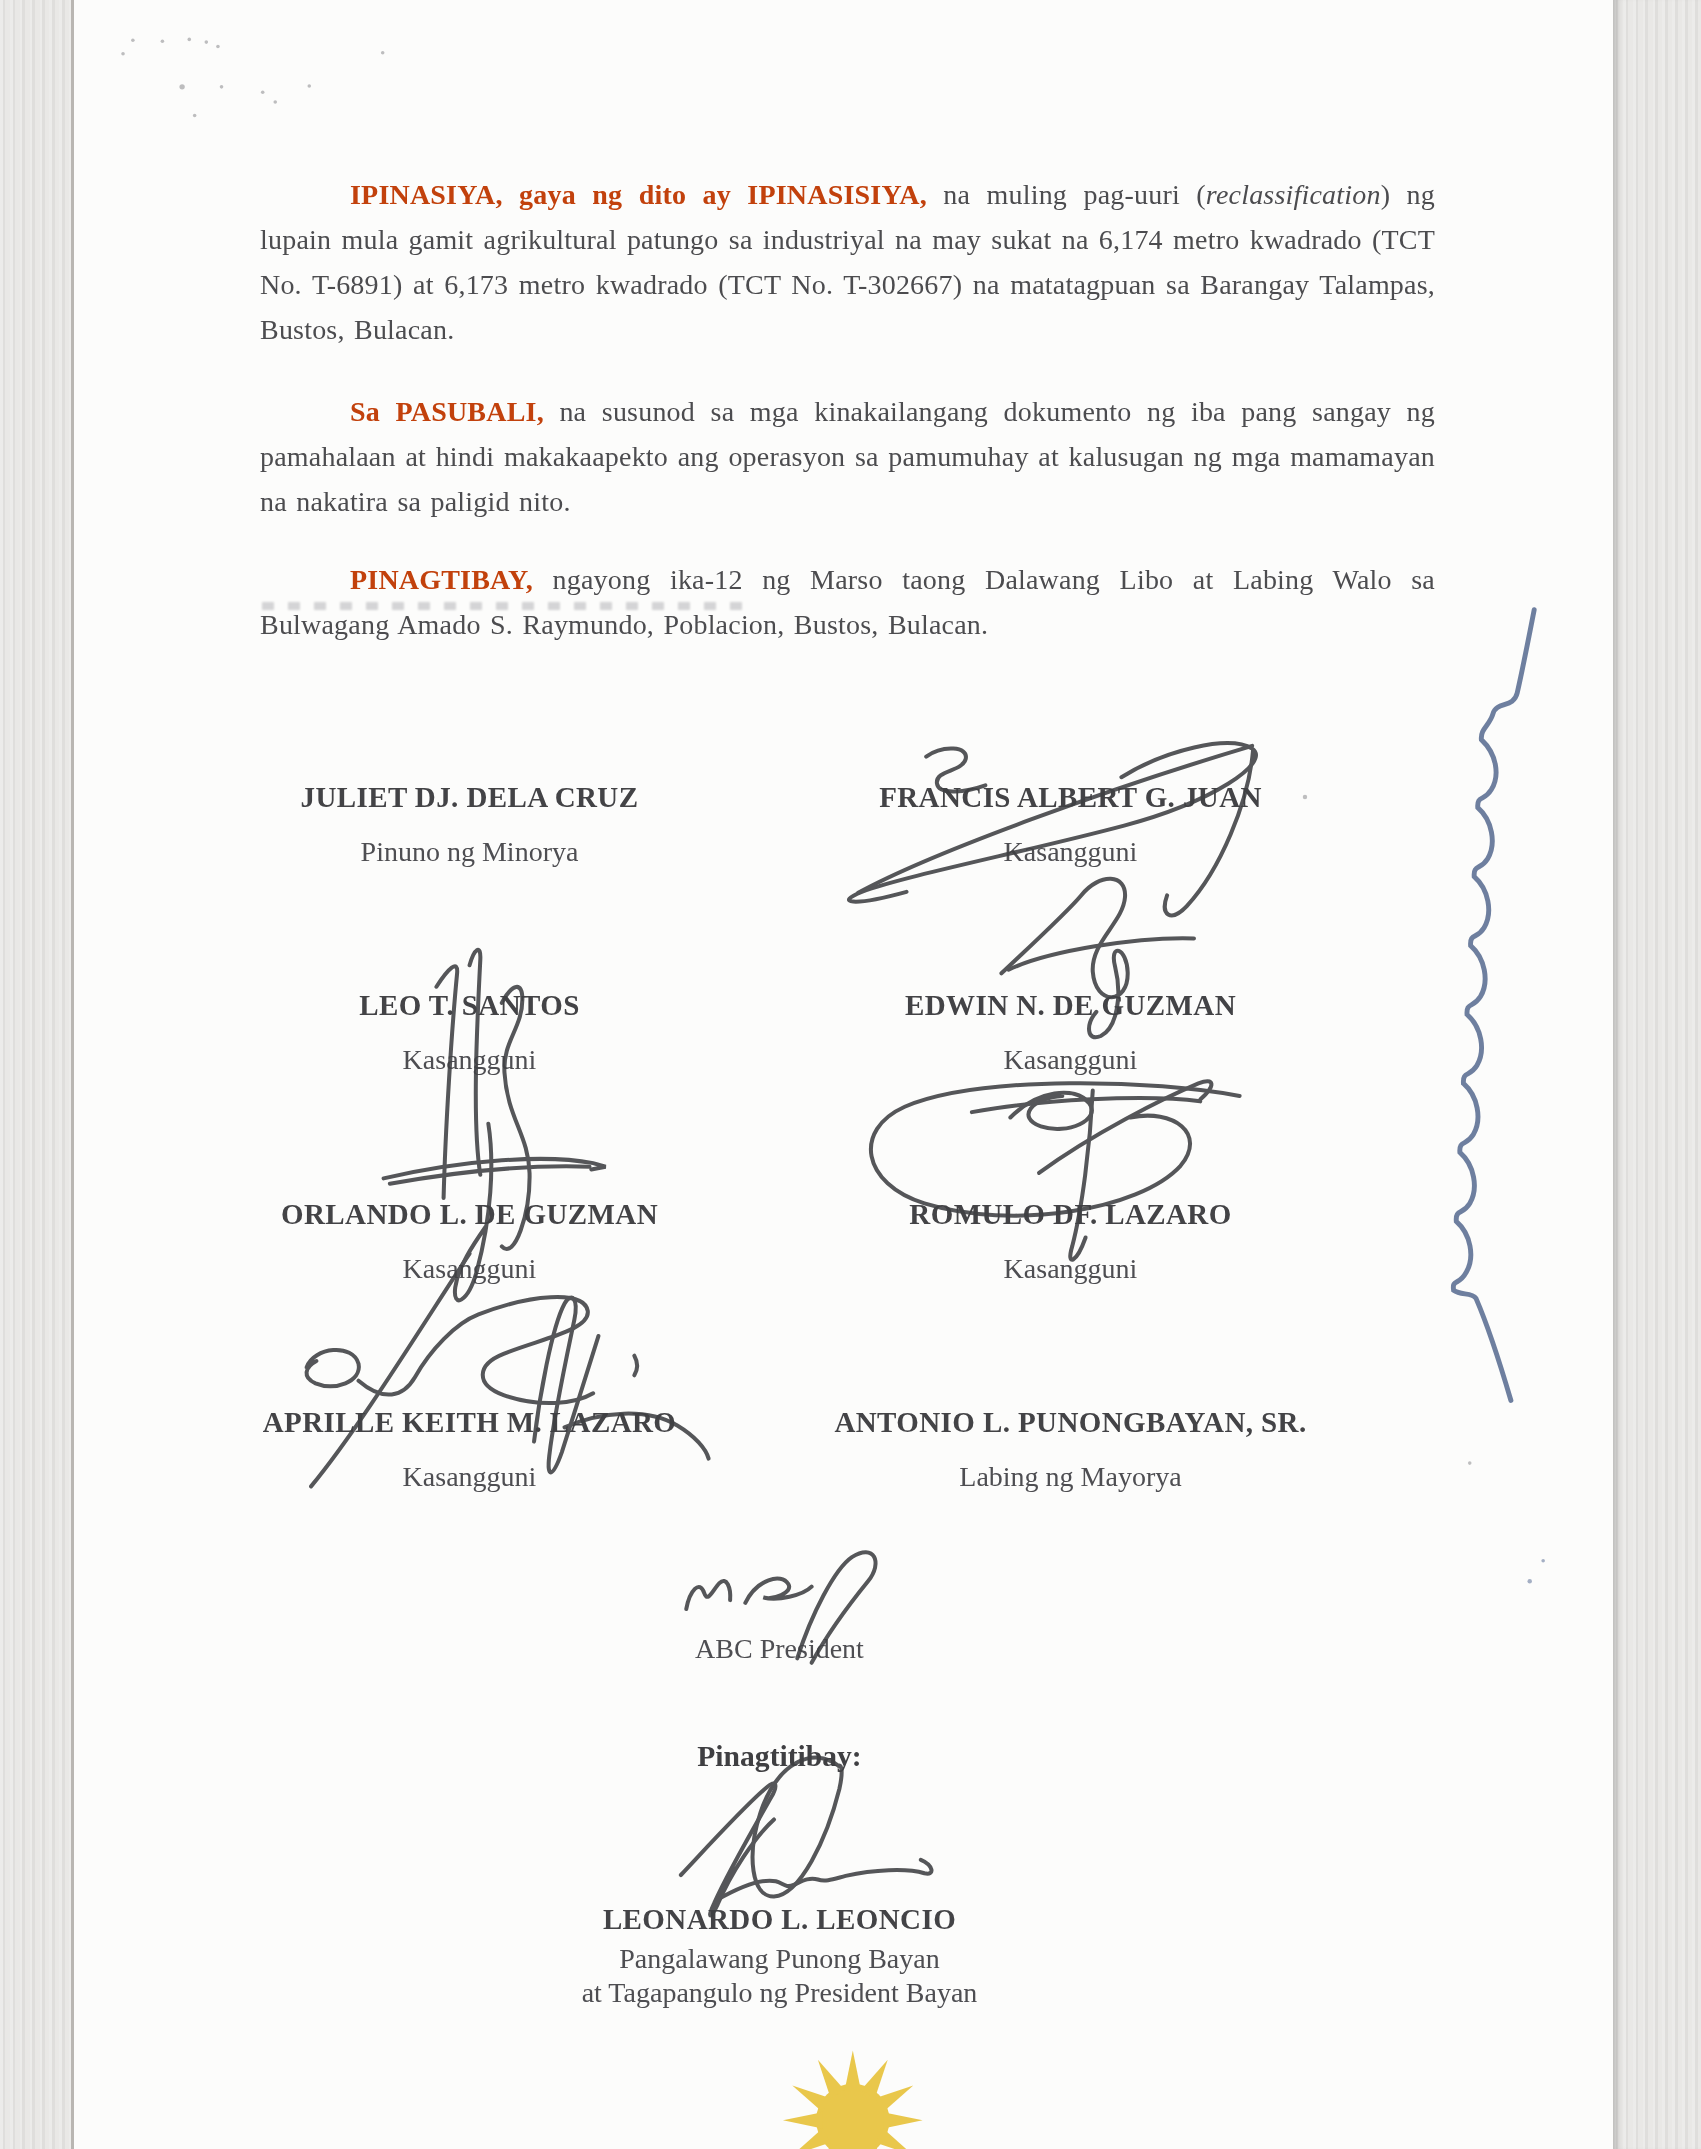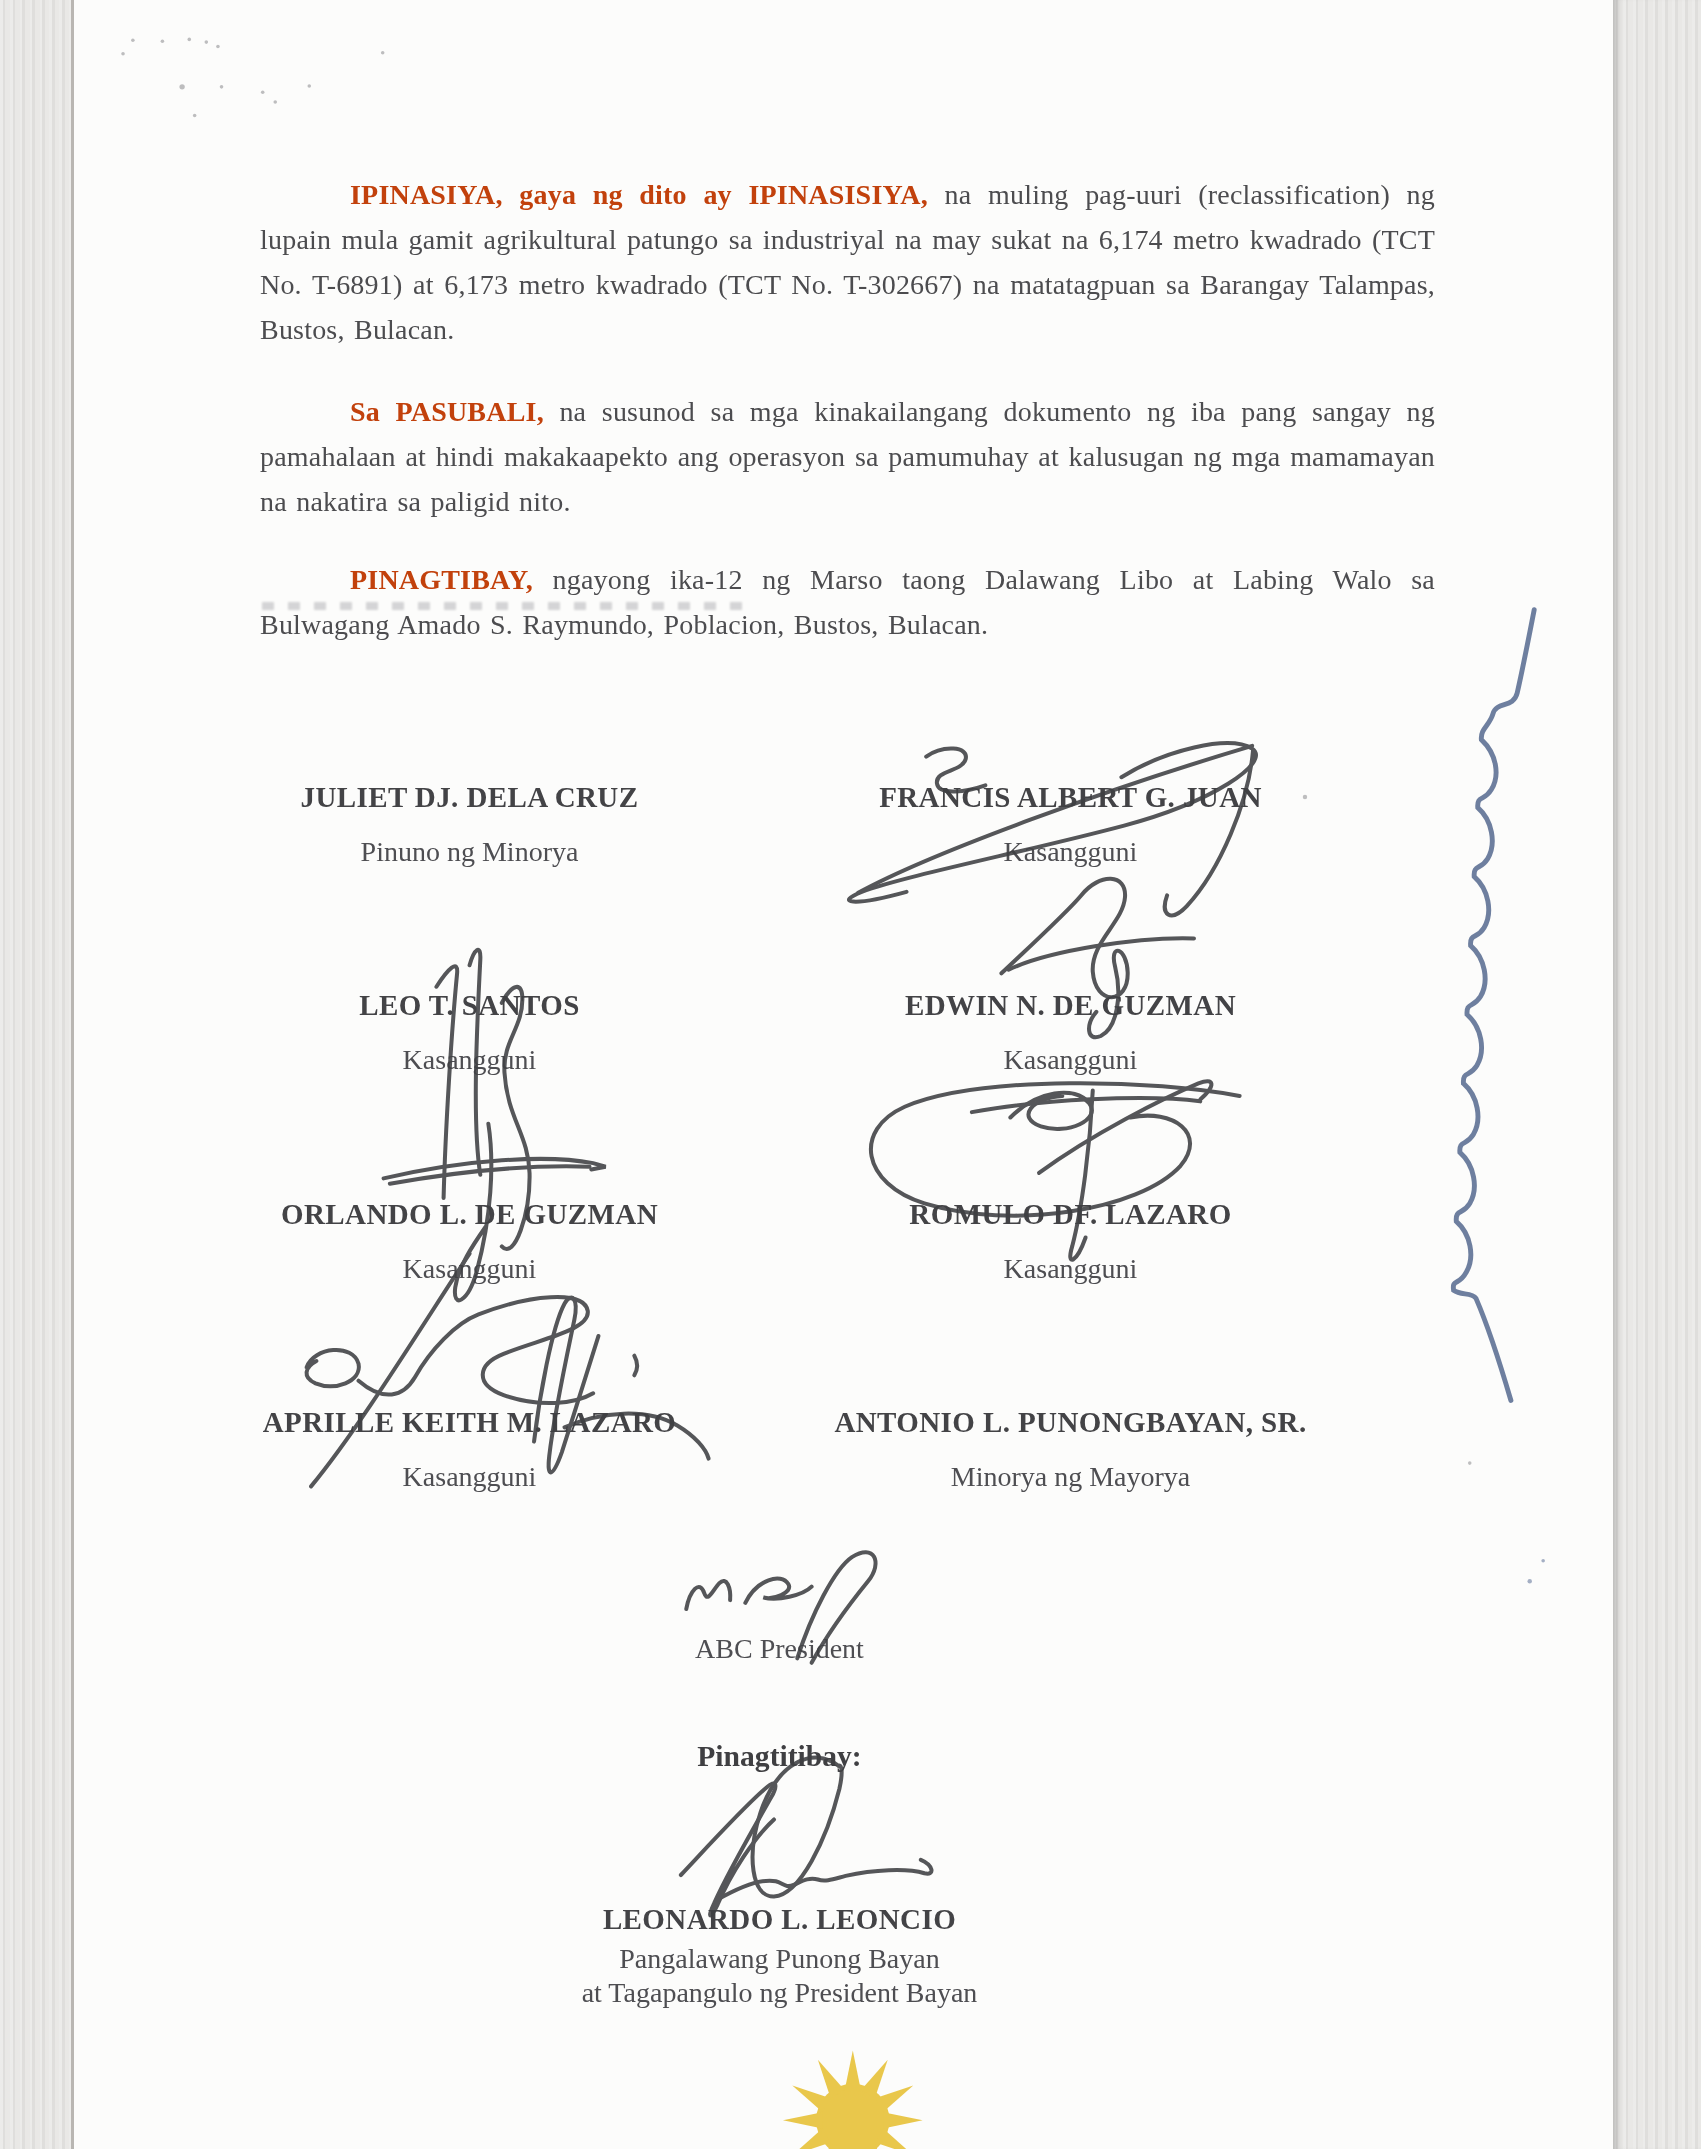"reclassification" .para .i { font-style: none -> italic }
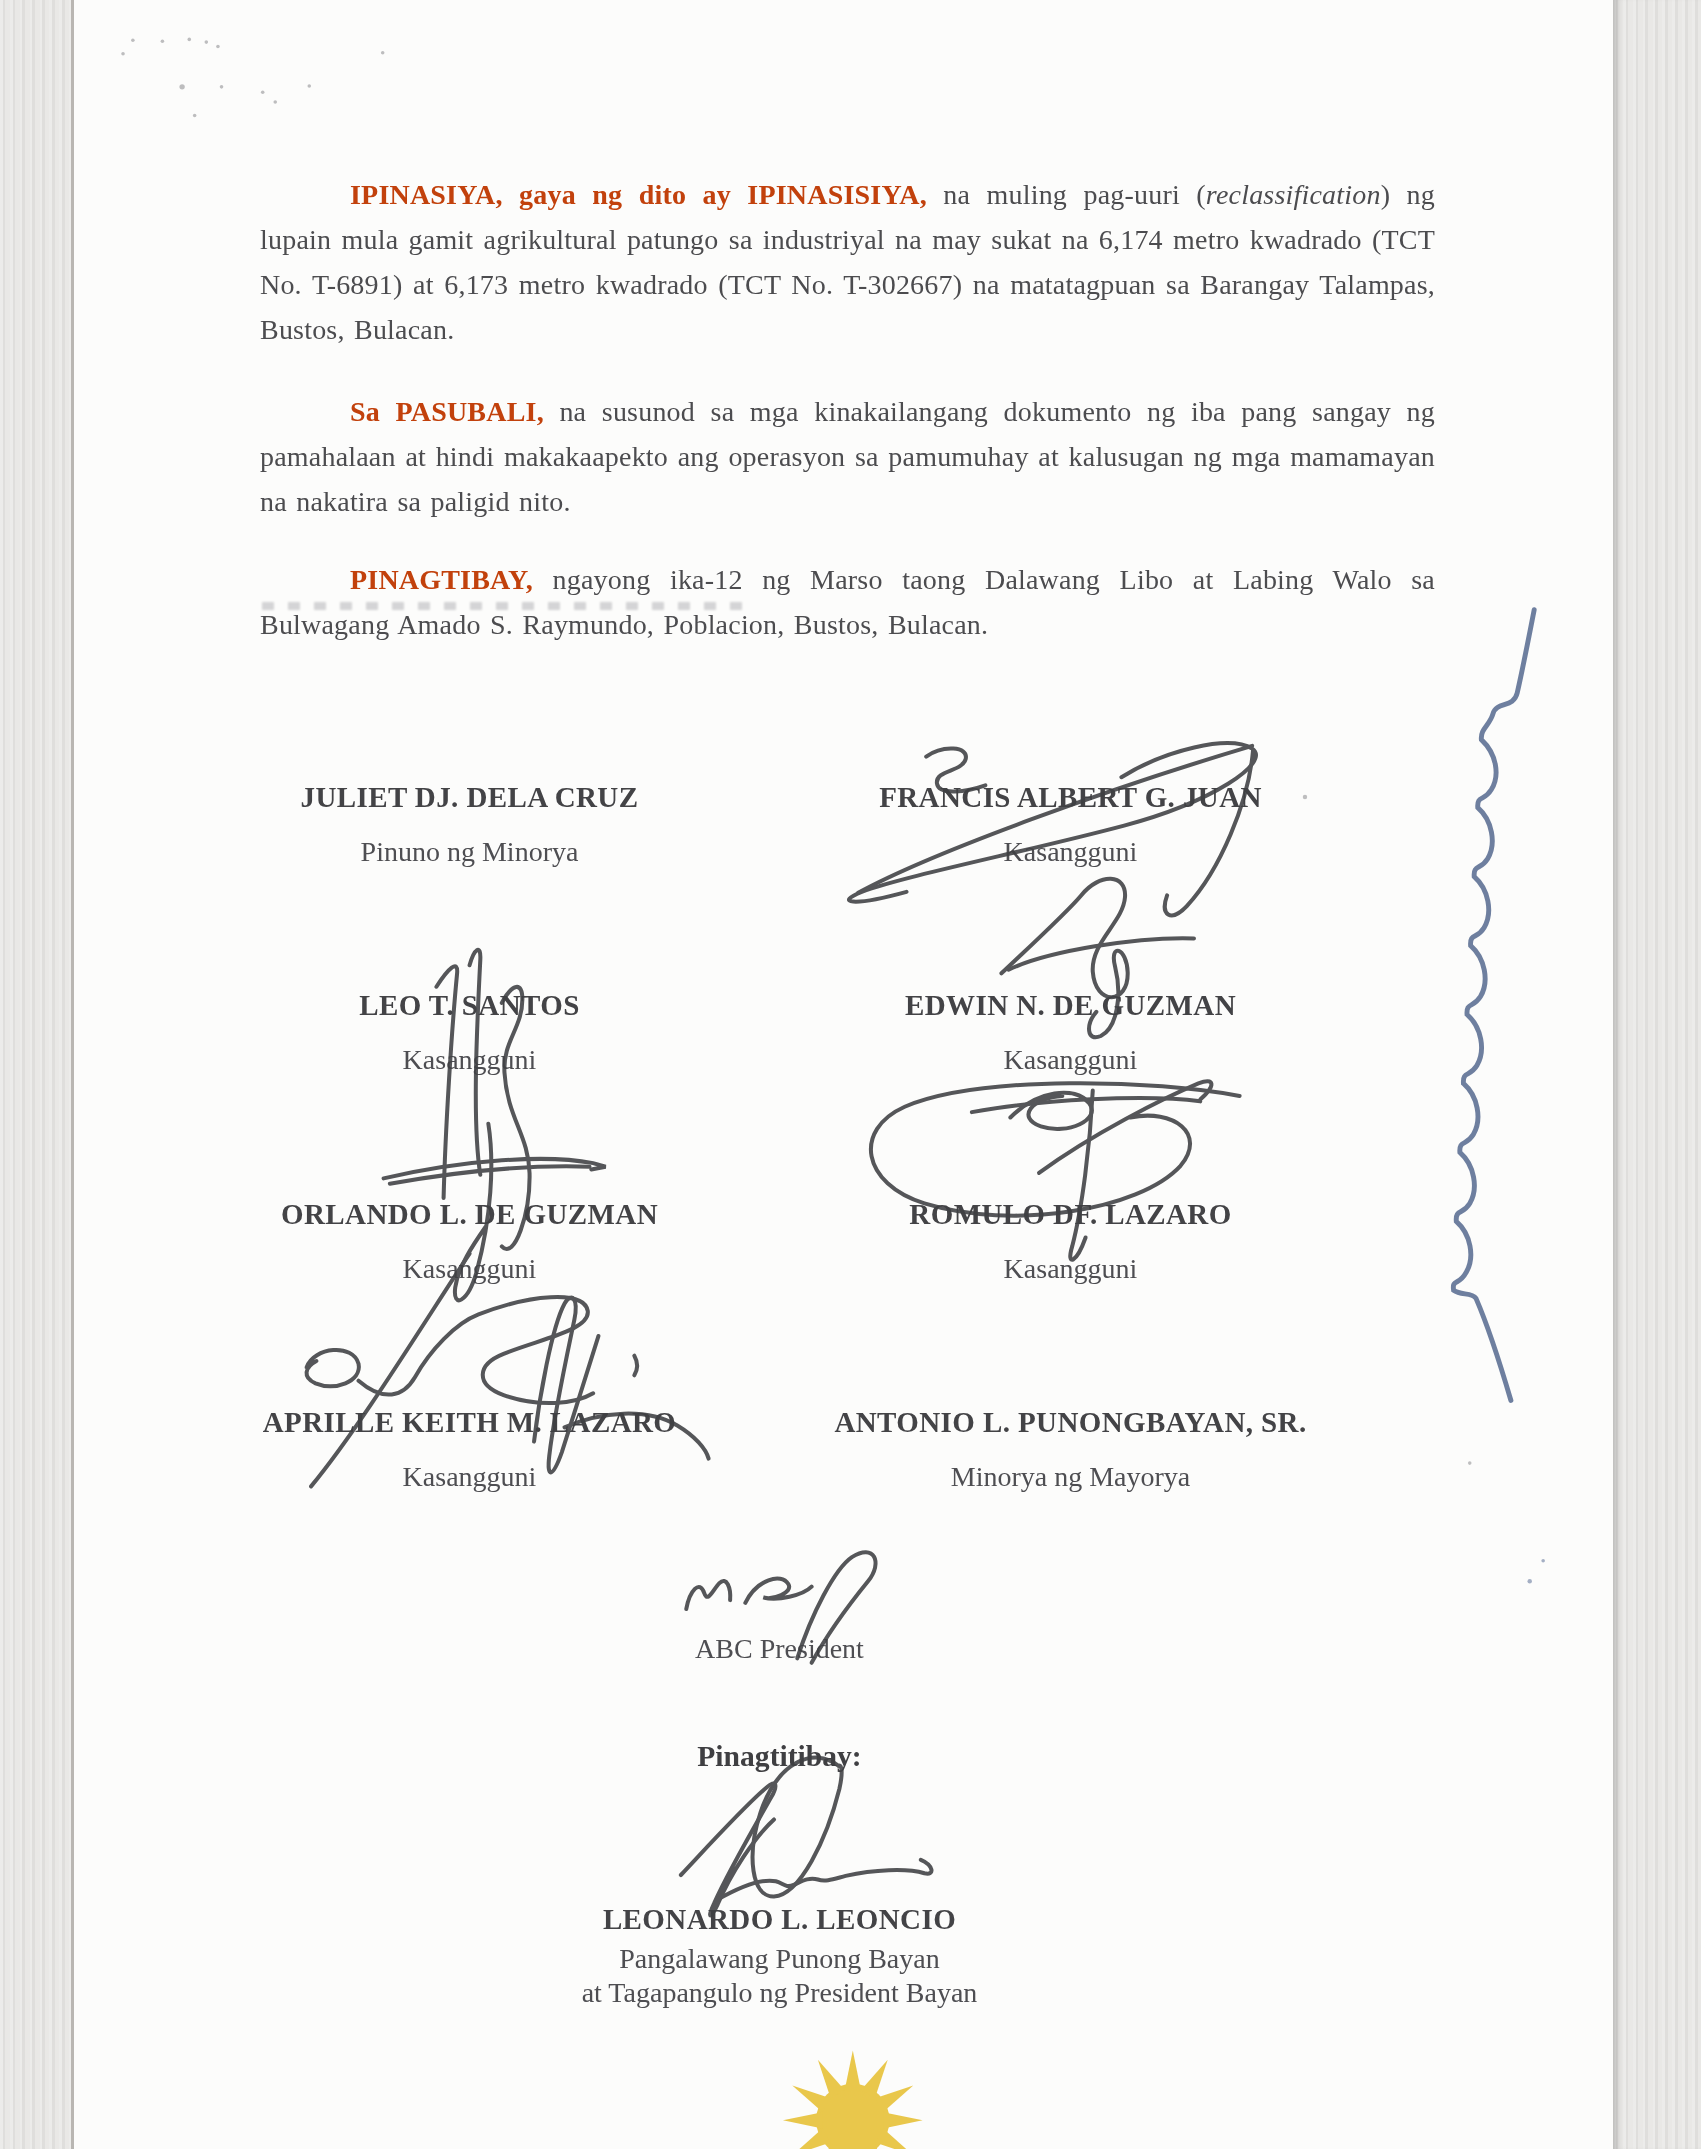"Minorya ng Mayorya" div.role { text: Minorya -> Labing }
